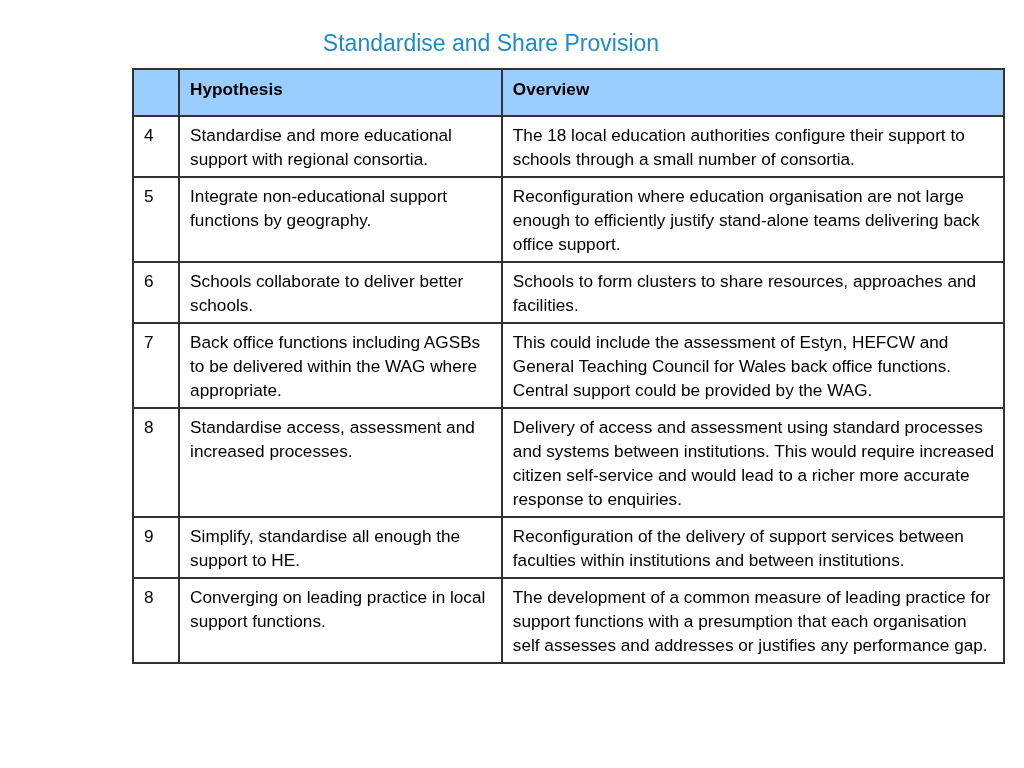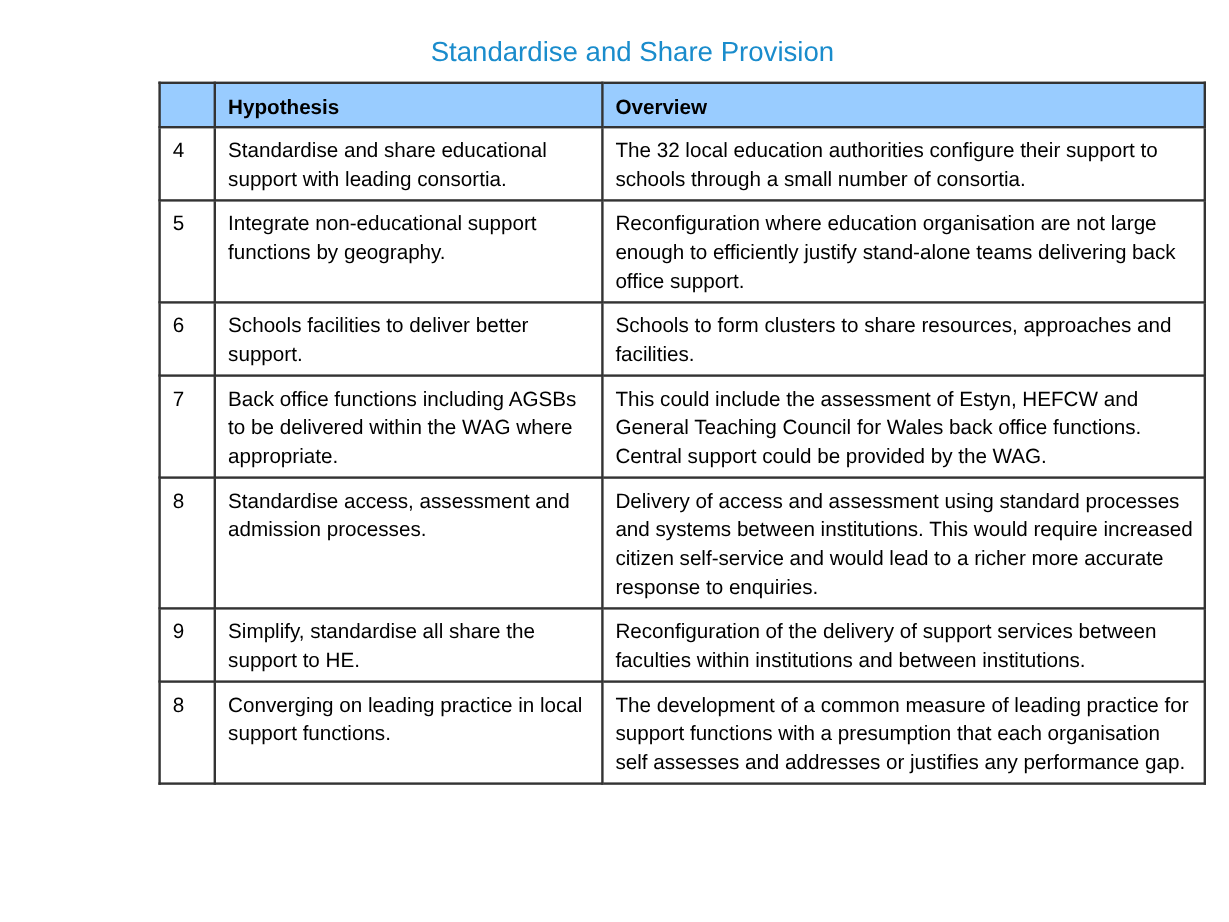"Standardise and Share Provision" .title { margin-left: 36px -> none }
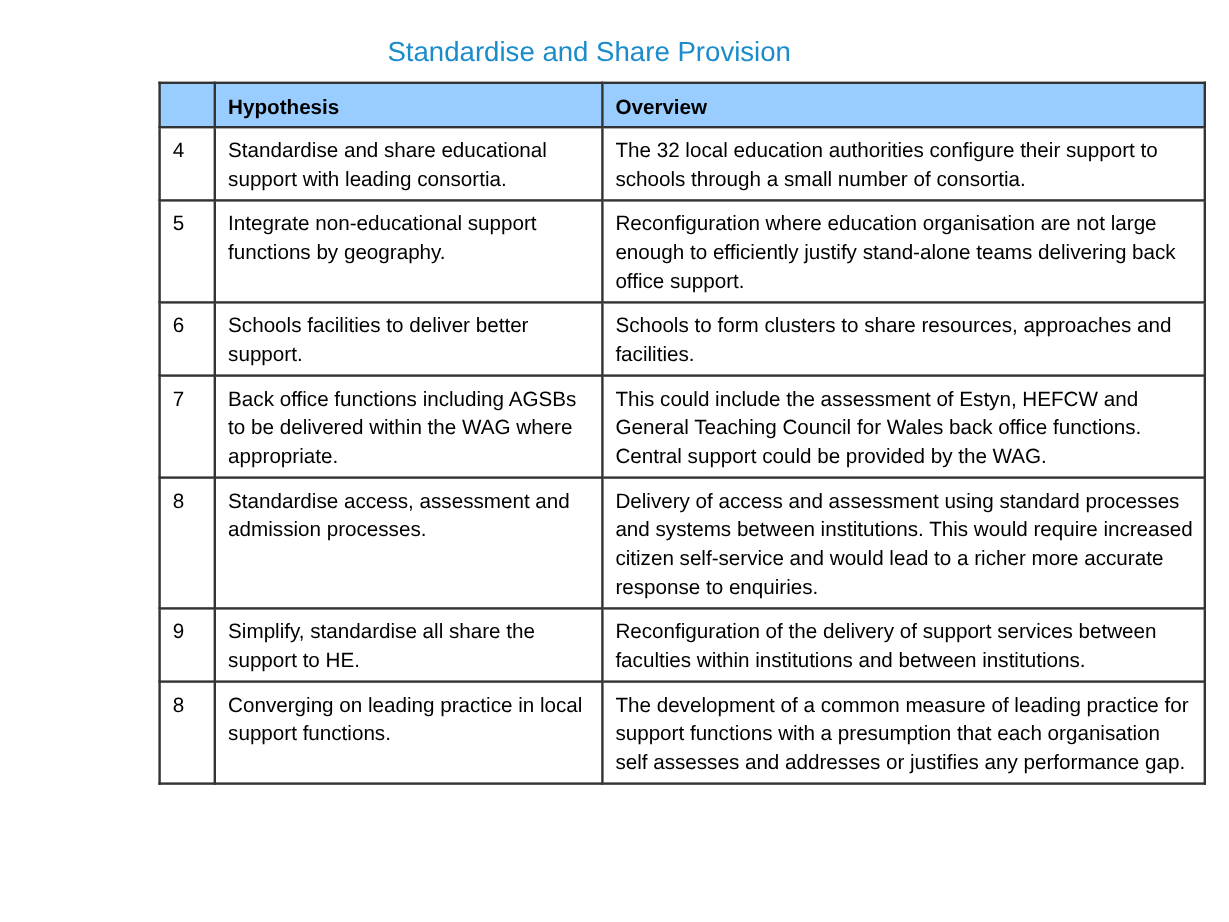"Hypothesis" table.hyp thead th { padding-bottom: 4px -> 14px }
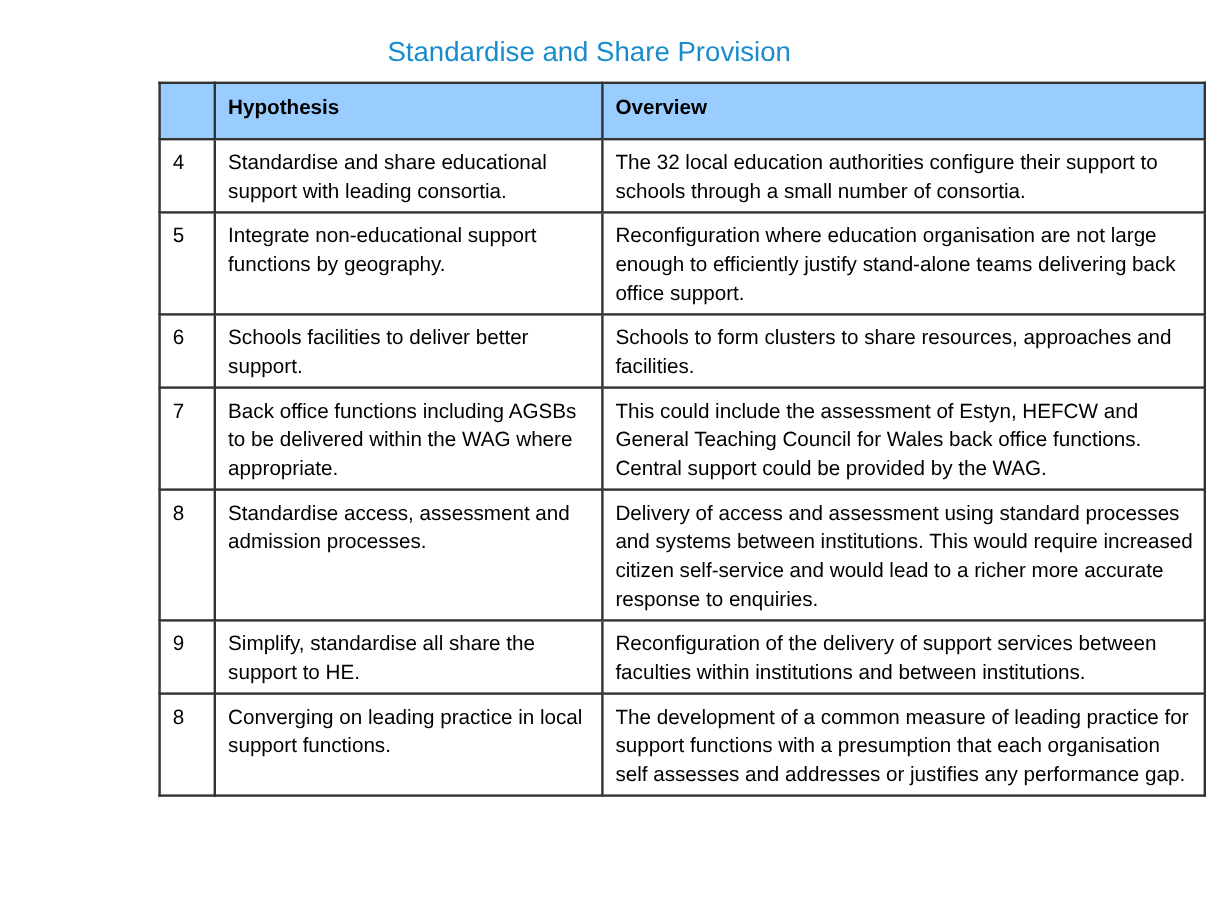"Standardise and share educational" td { text: share educational support with leading -> more educational support with regional }
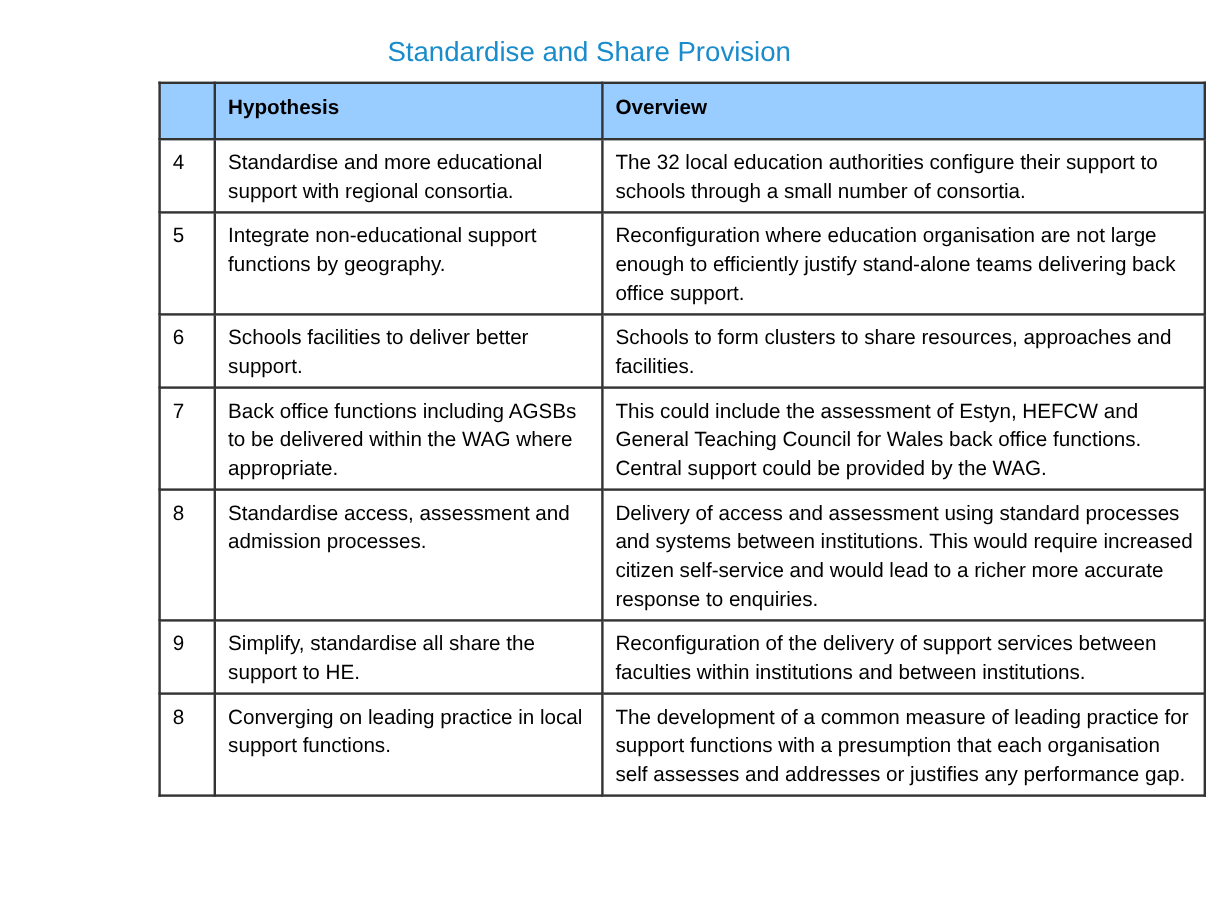"The 32 local education authorities" td { text: 32 -> 18 }
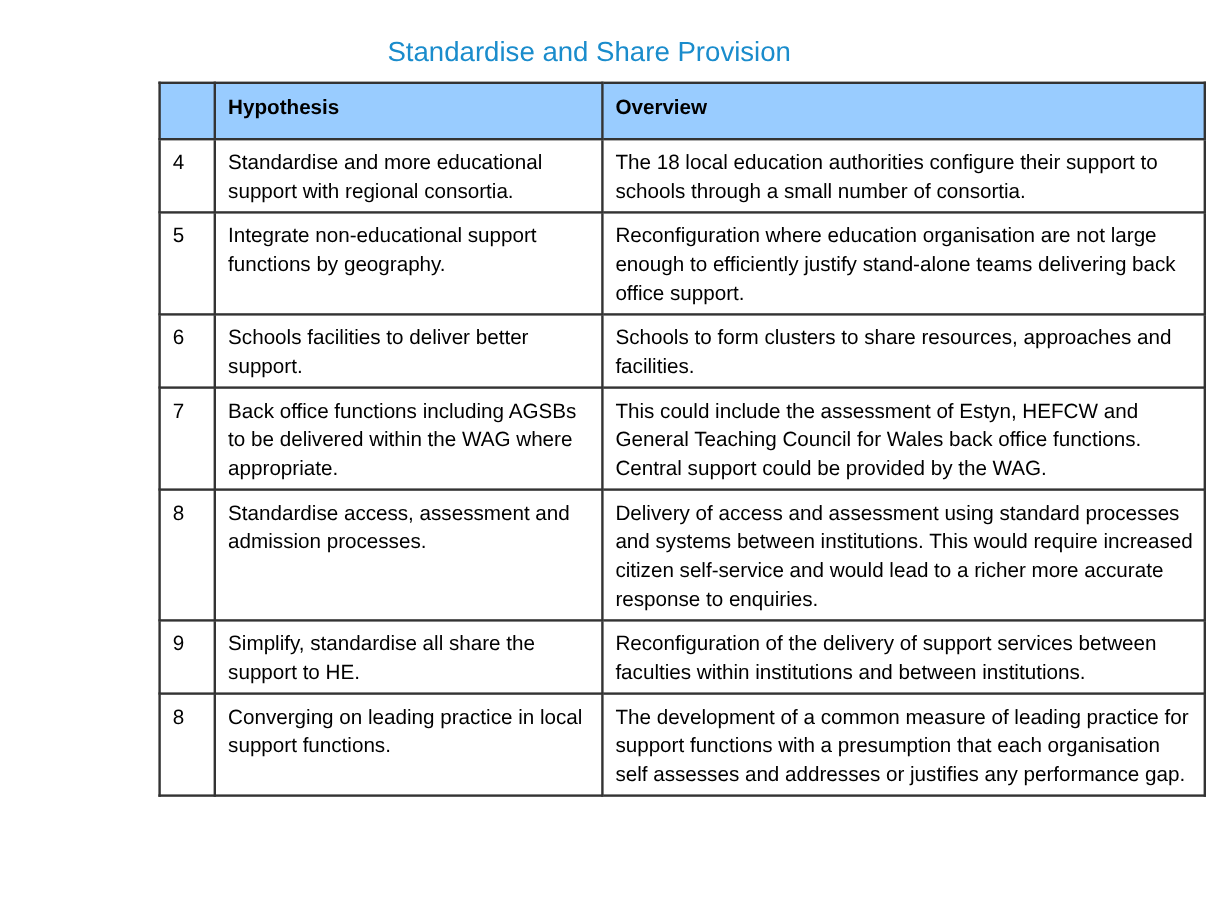"Schools facilities to deliver better" td { text: facilities to deliver better support -> collaborate to deliver better schools }
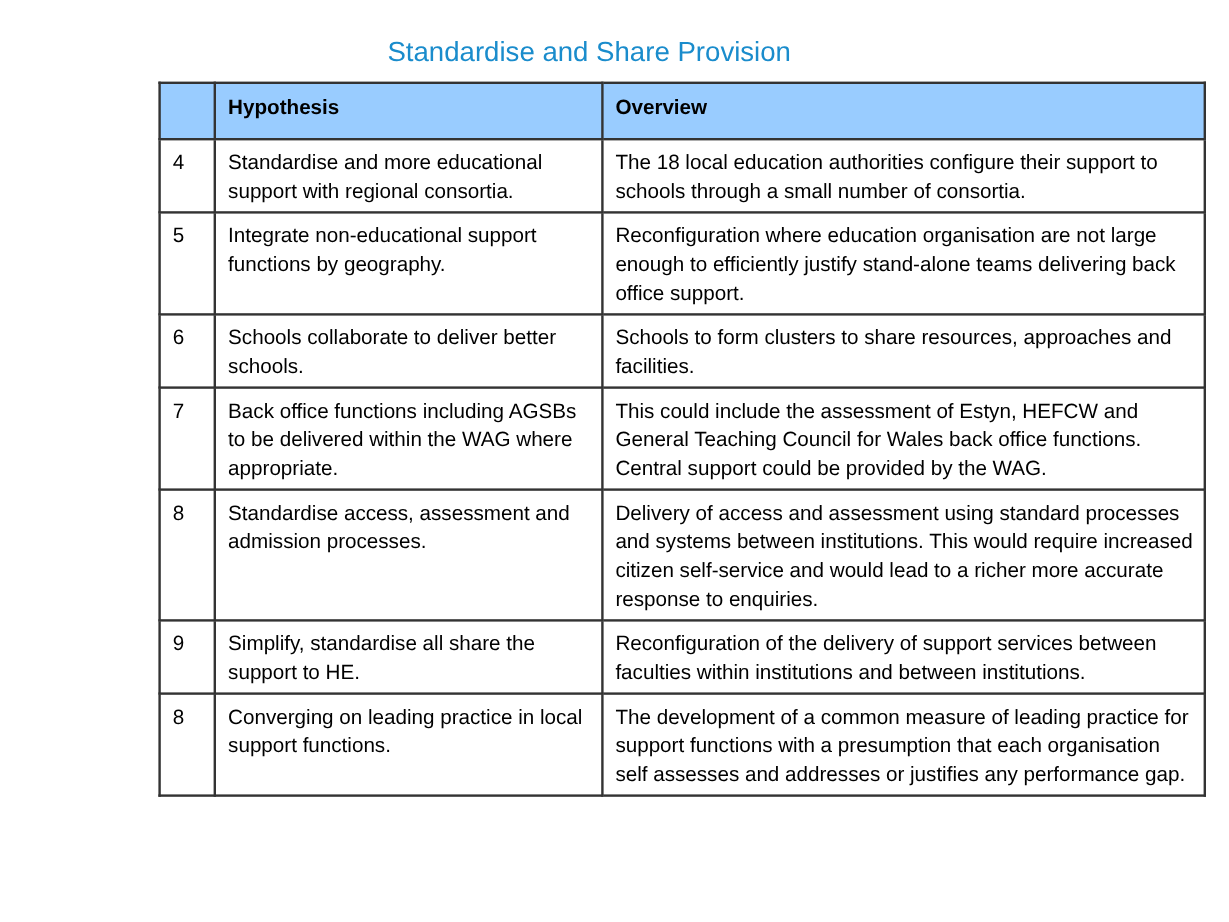"Standardise access, assessment and" td { text: admission -> increased }
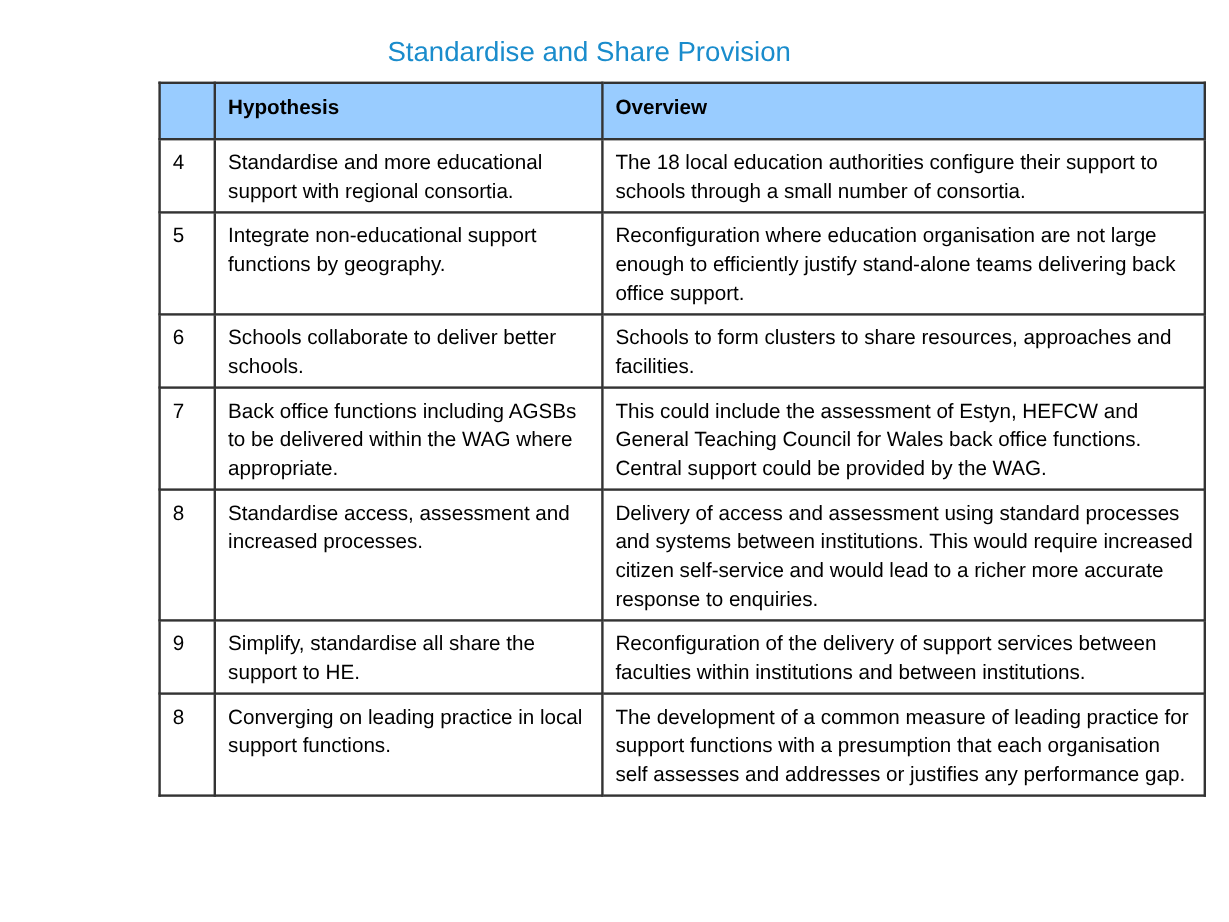"Simplify, standardise all share the" td { text: share -> enough }
